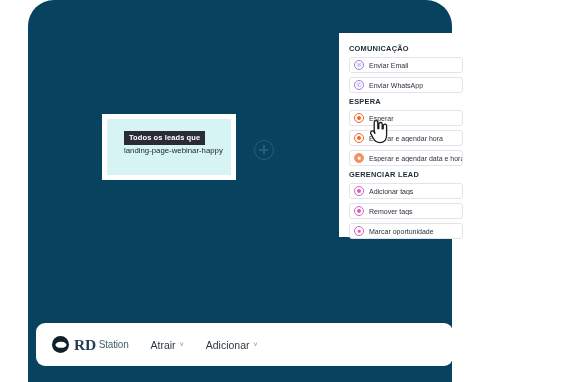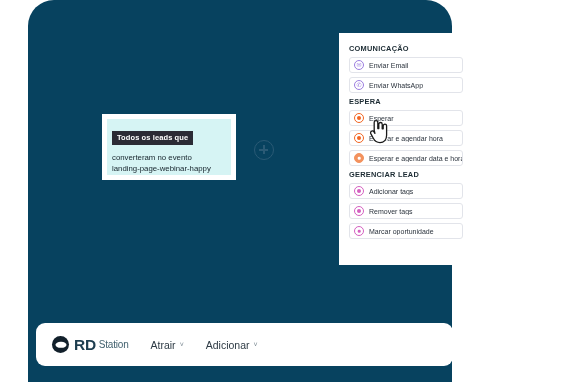"COMUNICAÇÃO" #actions-panel { height: 232px -> 204px }
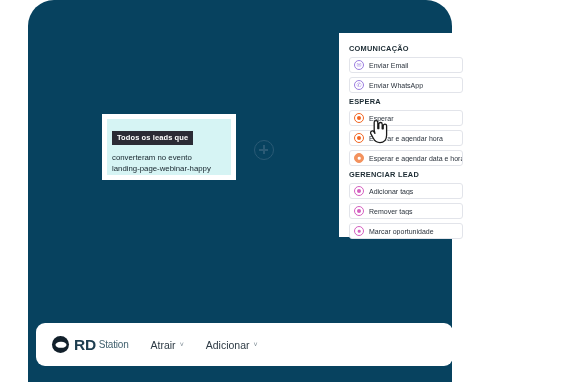"Todos os leads que" #flow-card-inner { padding: 7px 8px 6px 5px -> 7px 8px 6px 17px }
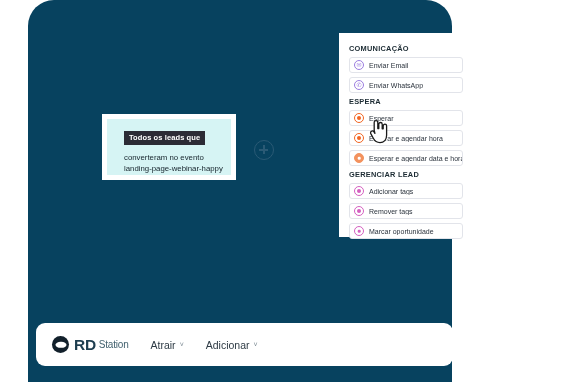"converteram no evento" div.flow-line { html: <div>converteram no evento</div> -> none }
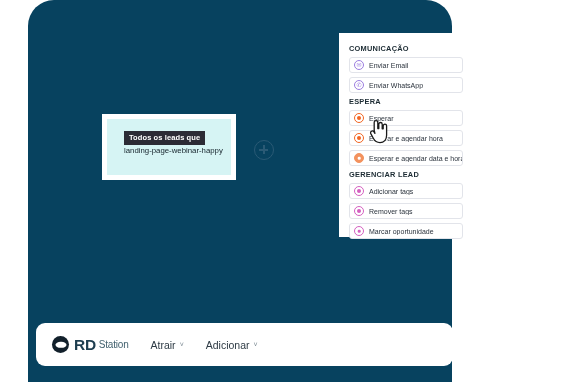"RD" #logo-rd { font-family: none -> Liberation Serif, serif }
